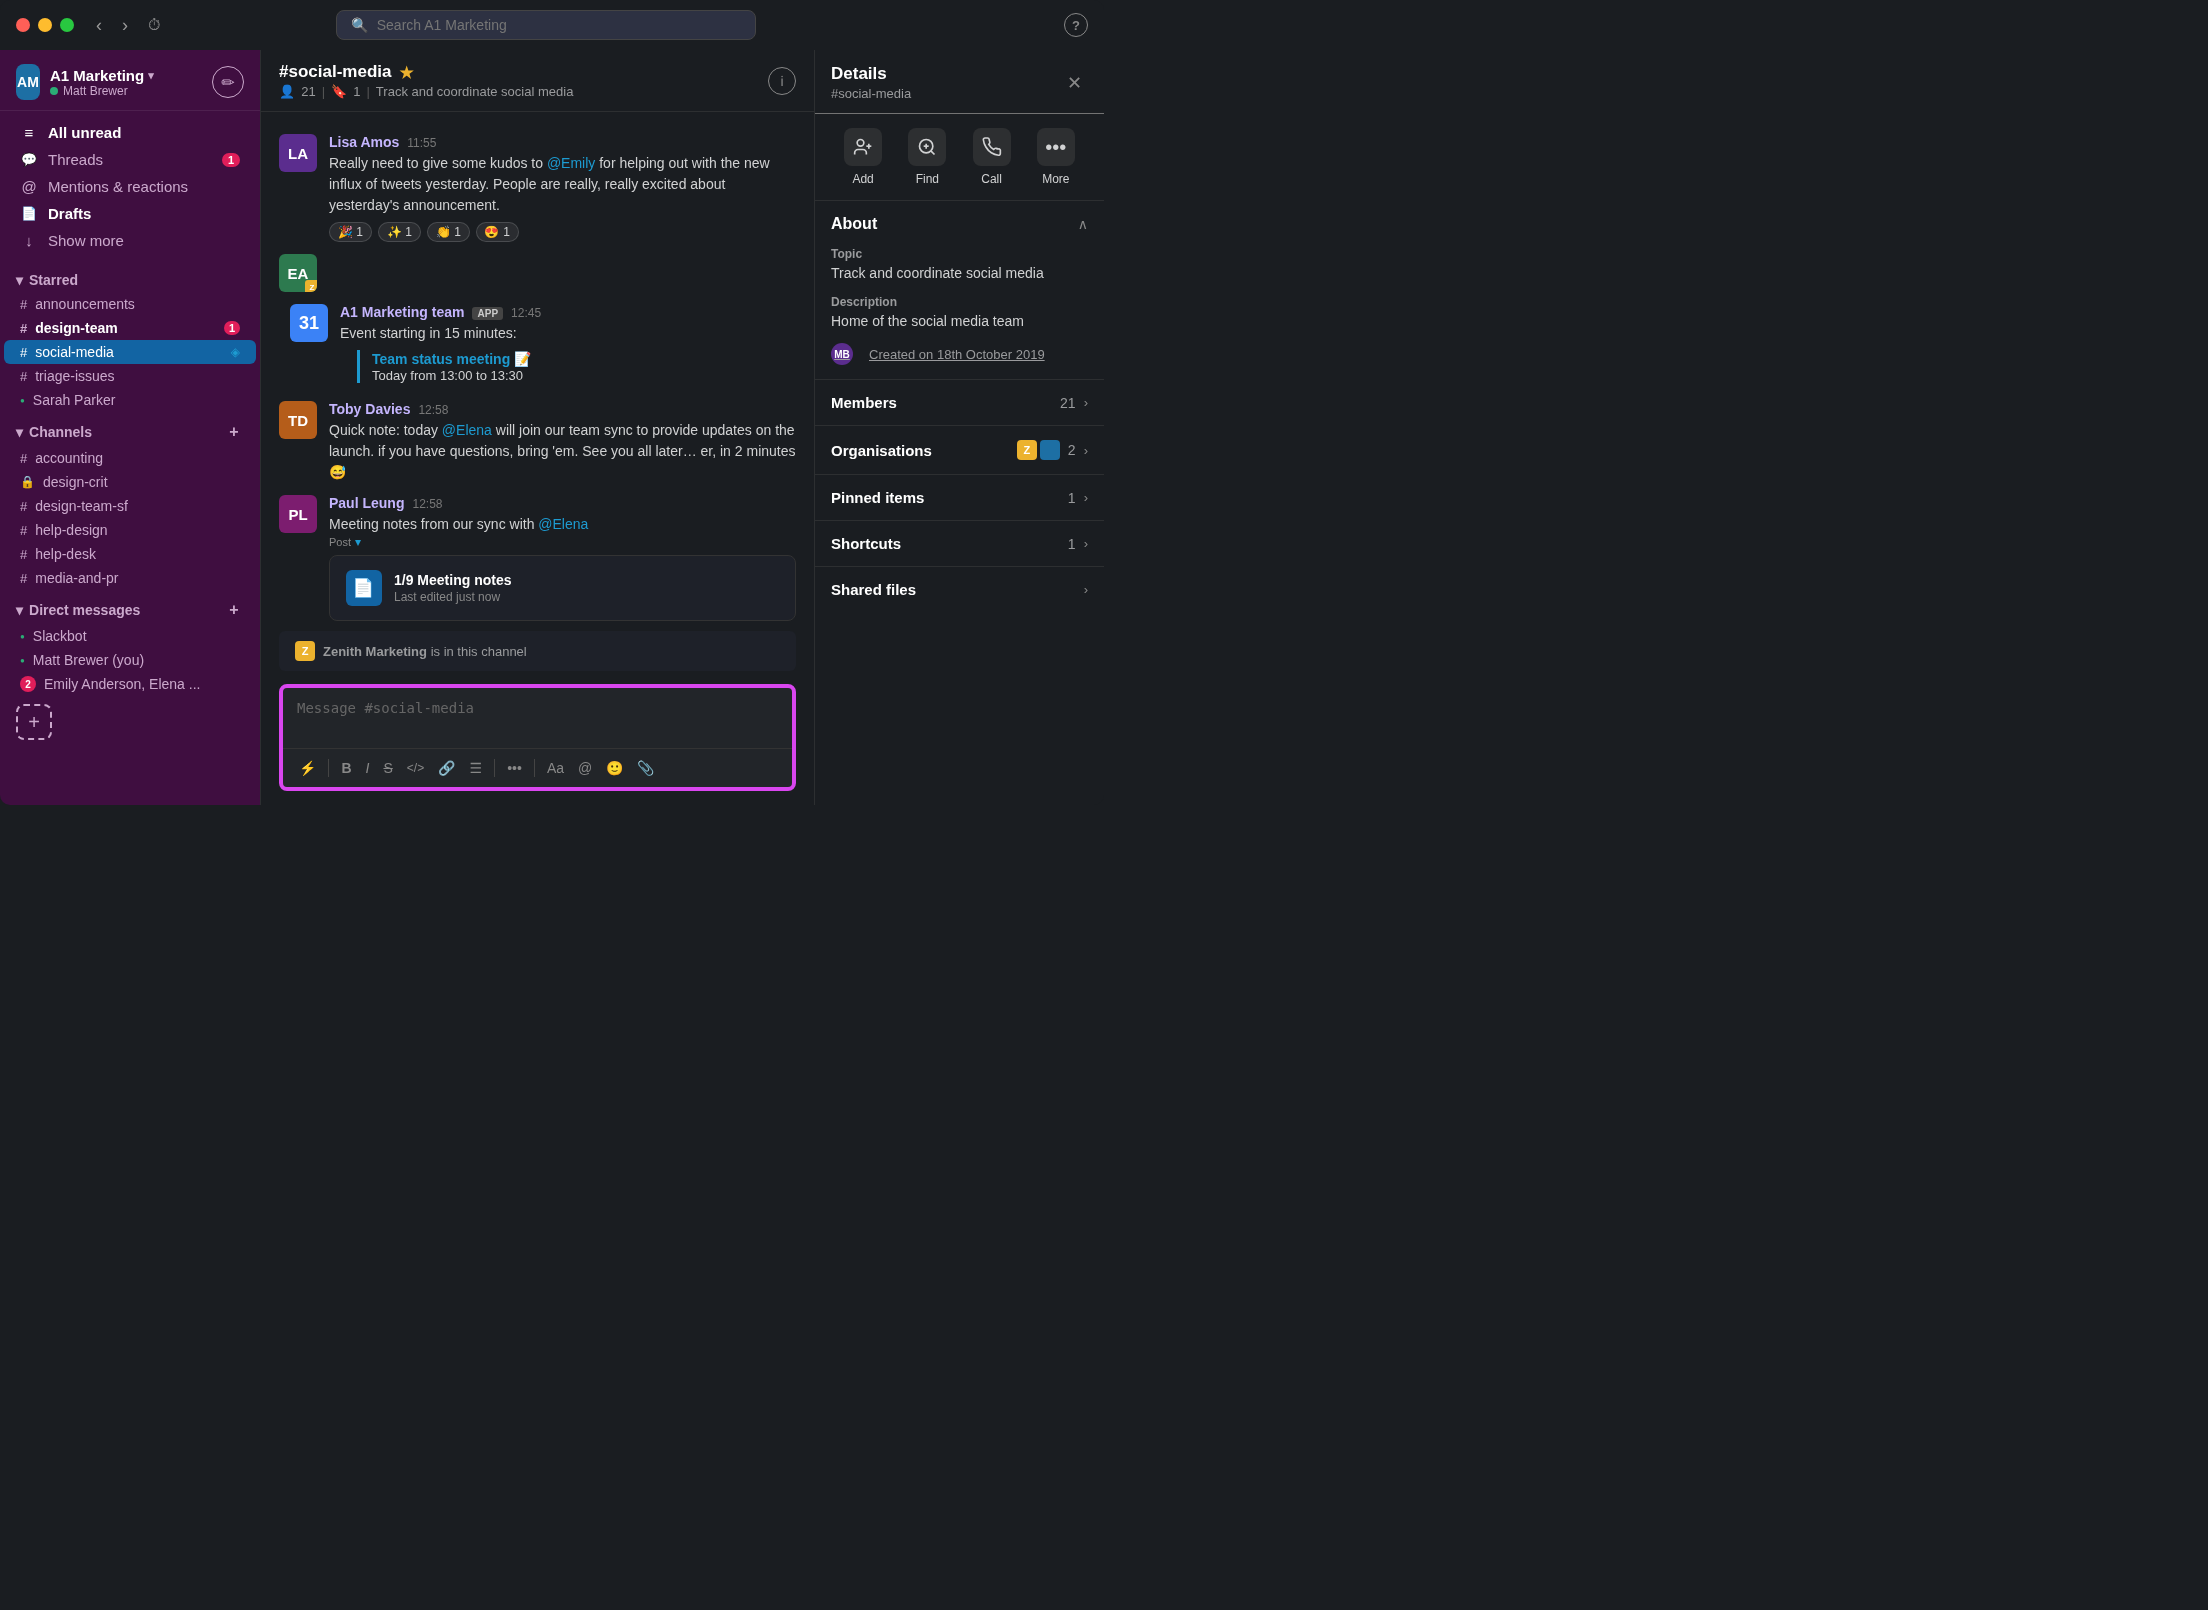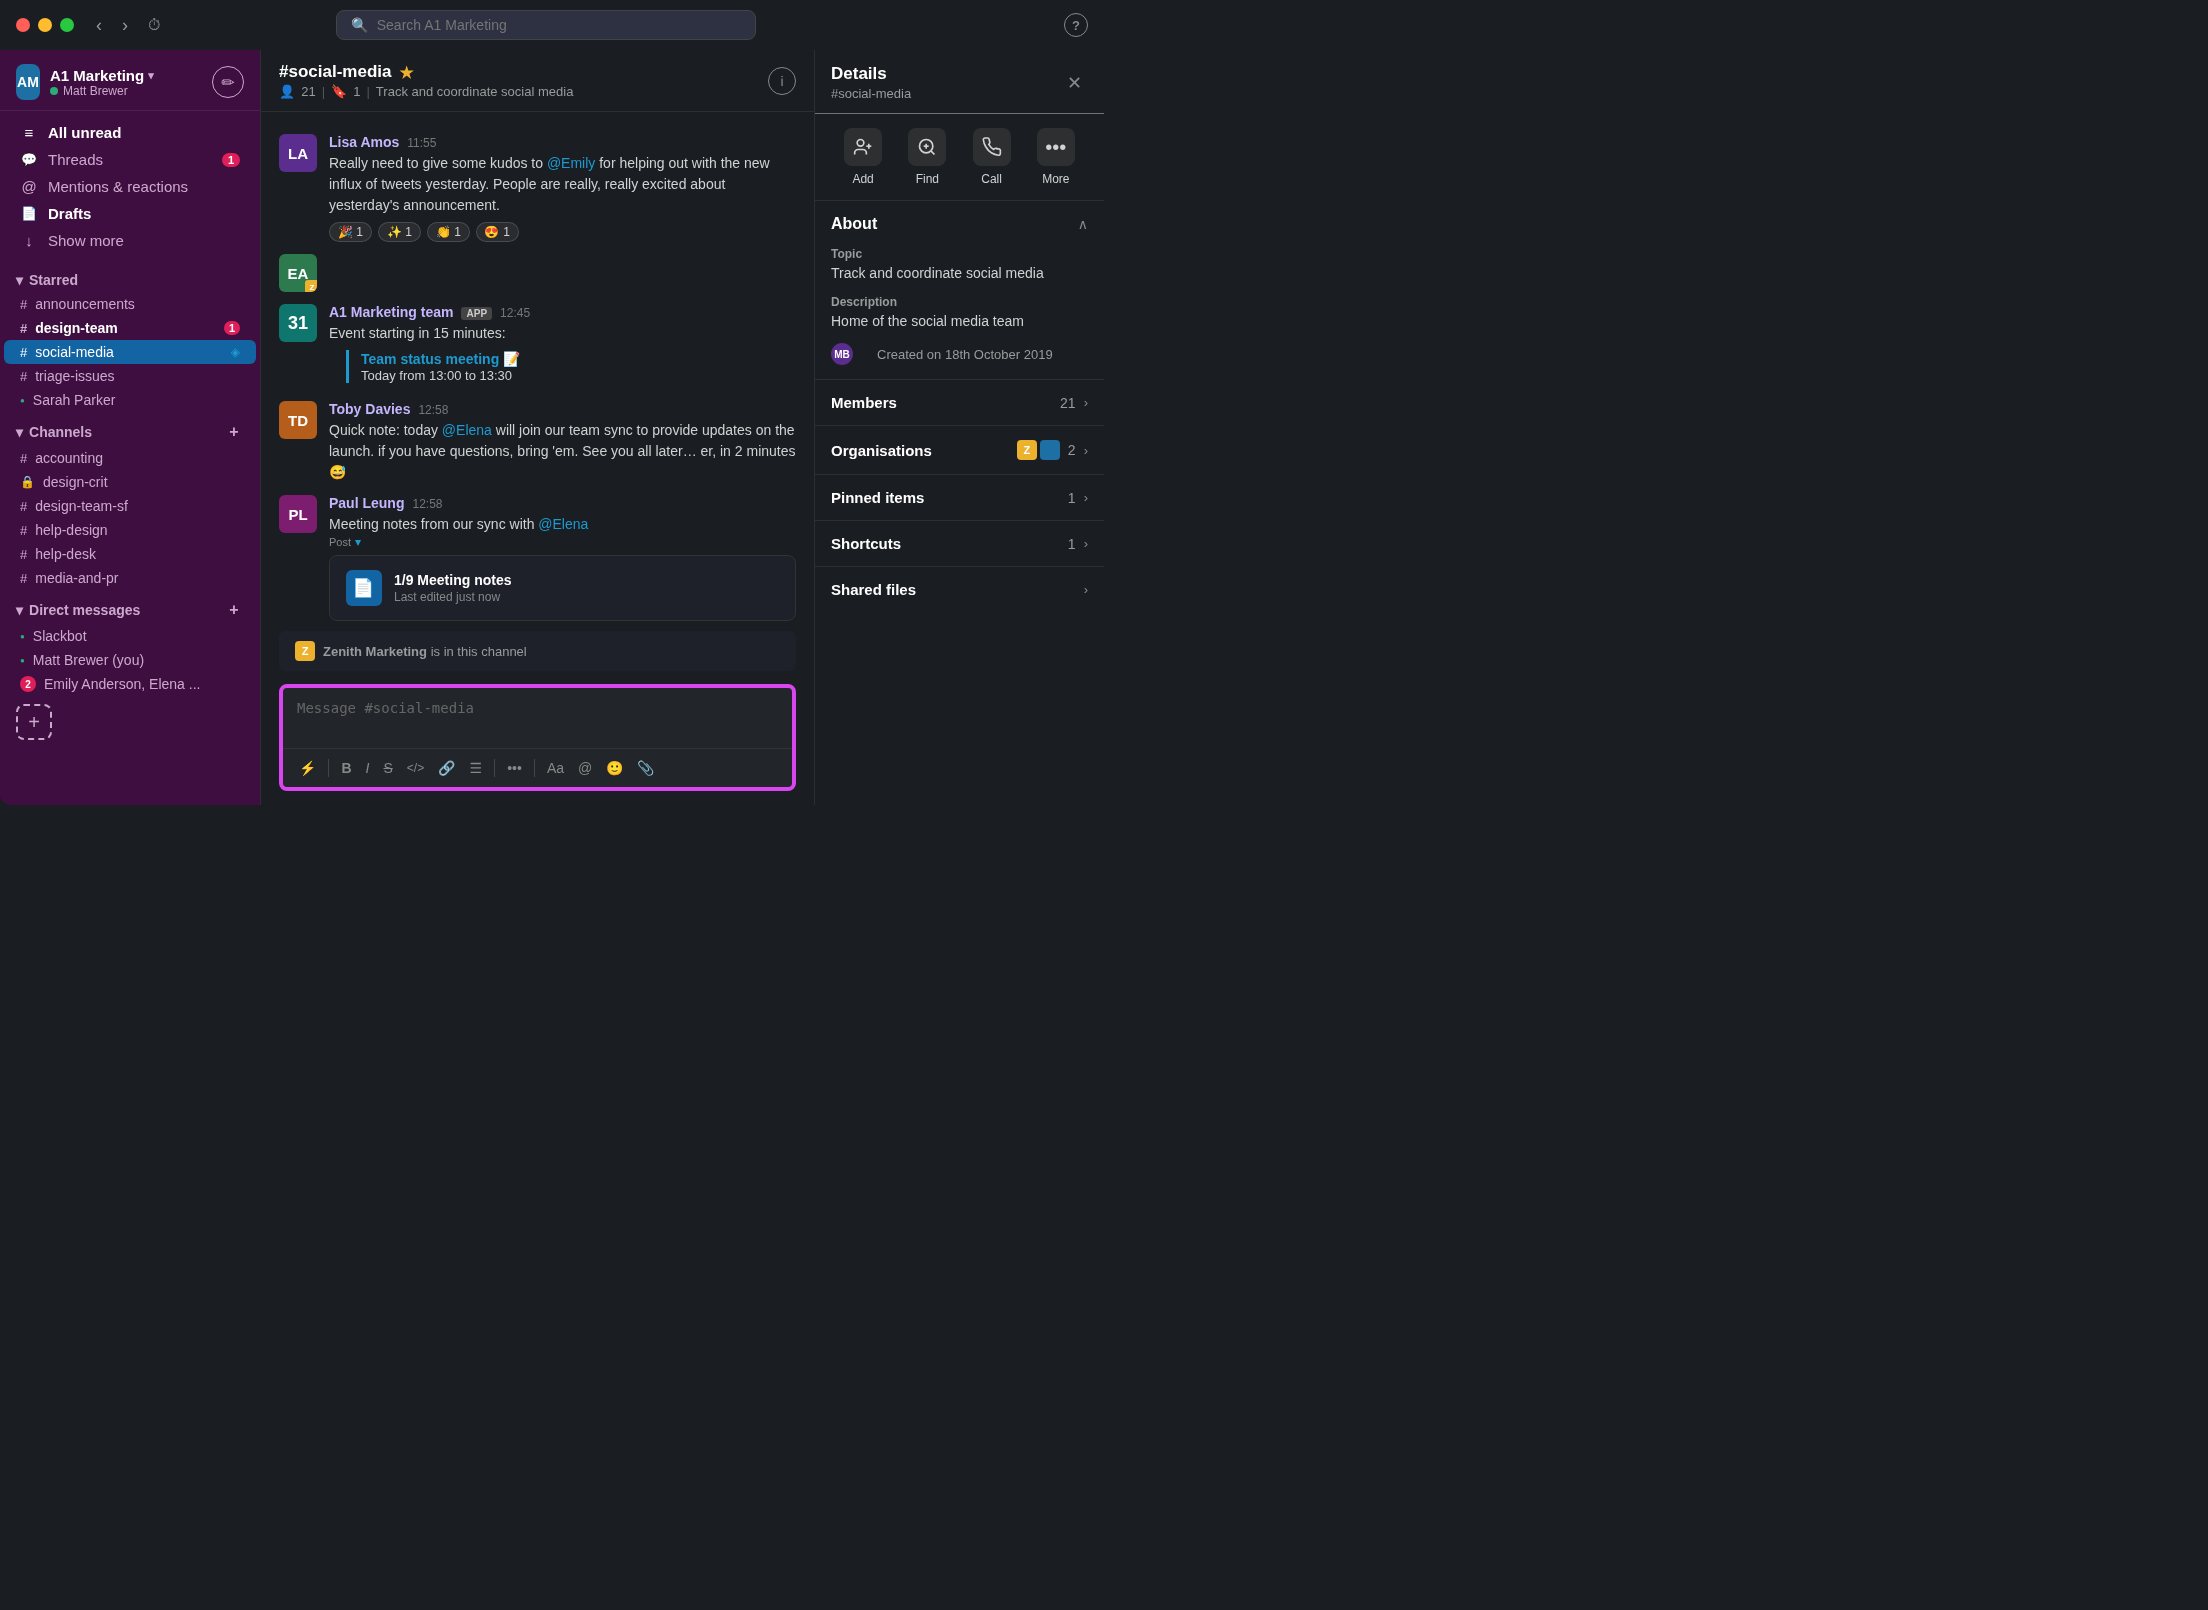"31" .avatar-a1 { background: #0f766e -> #3b82f6; margin-left: none -> 11px }
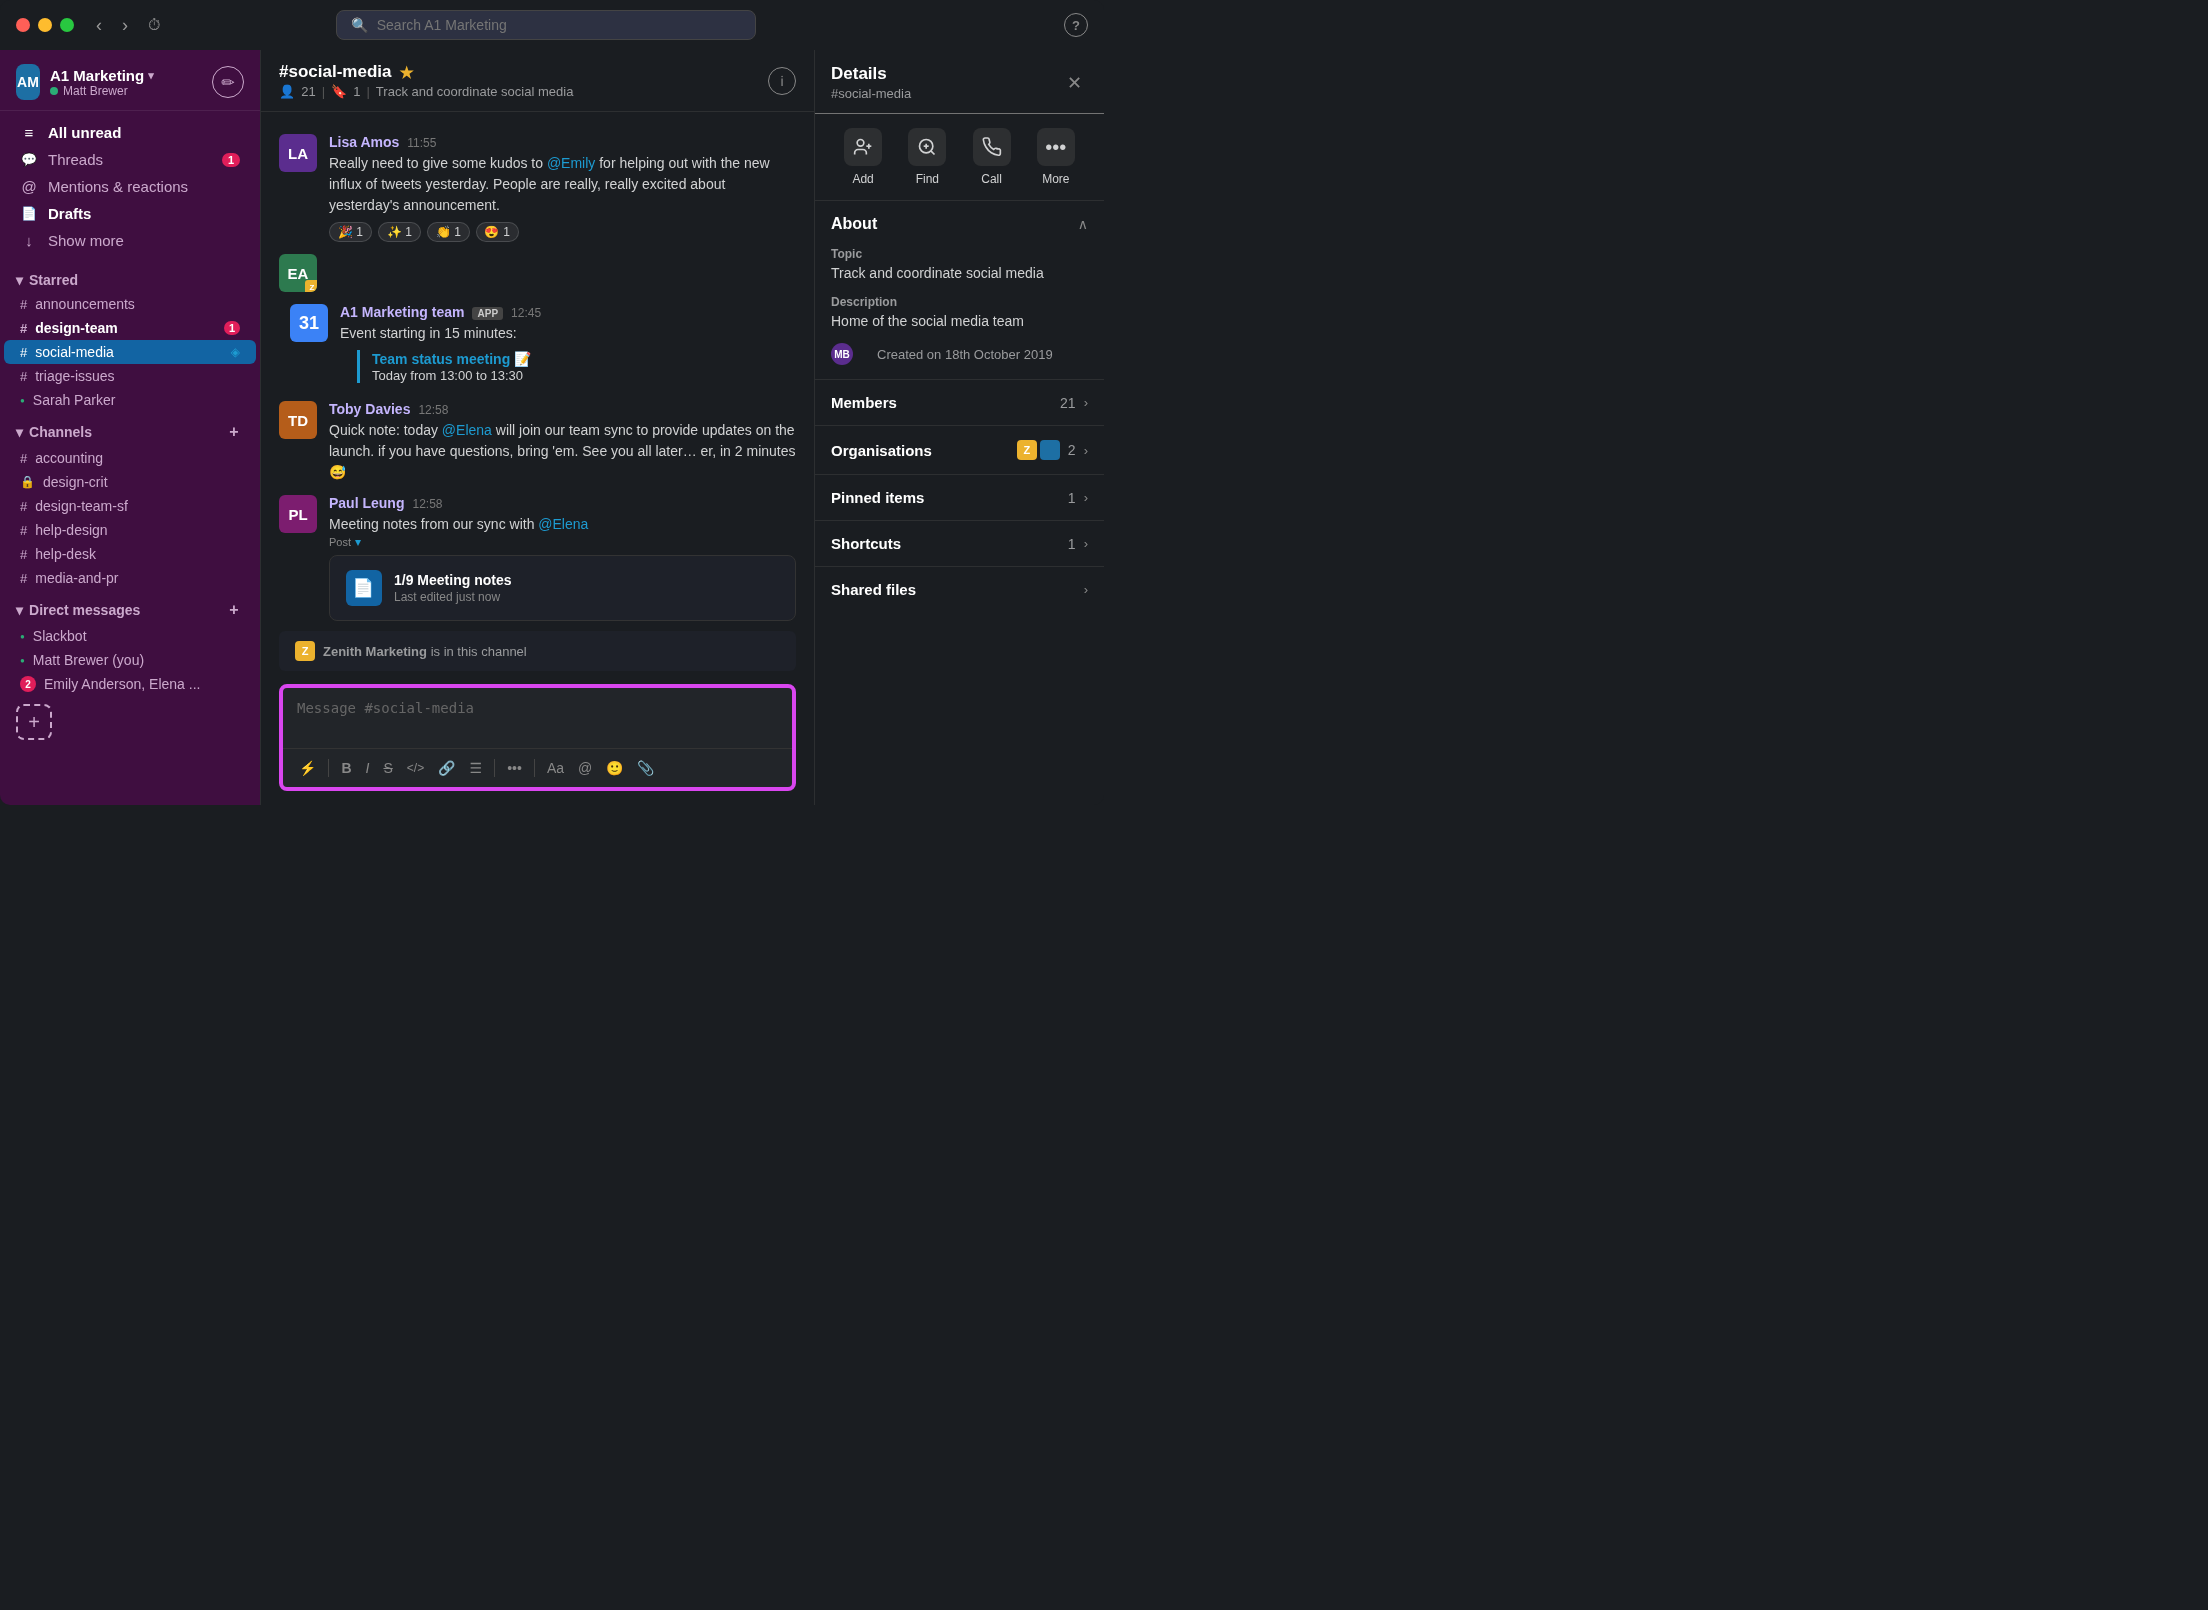"MB" .created-info { gap: 24px -> 16px; text-decoration: none -> underline }
